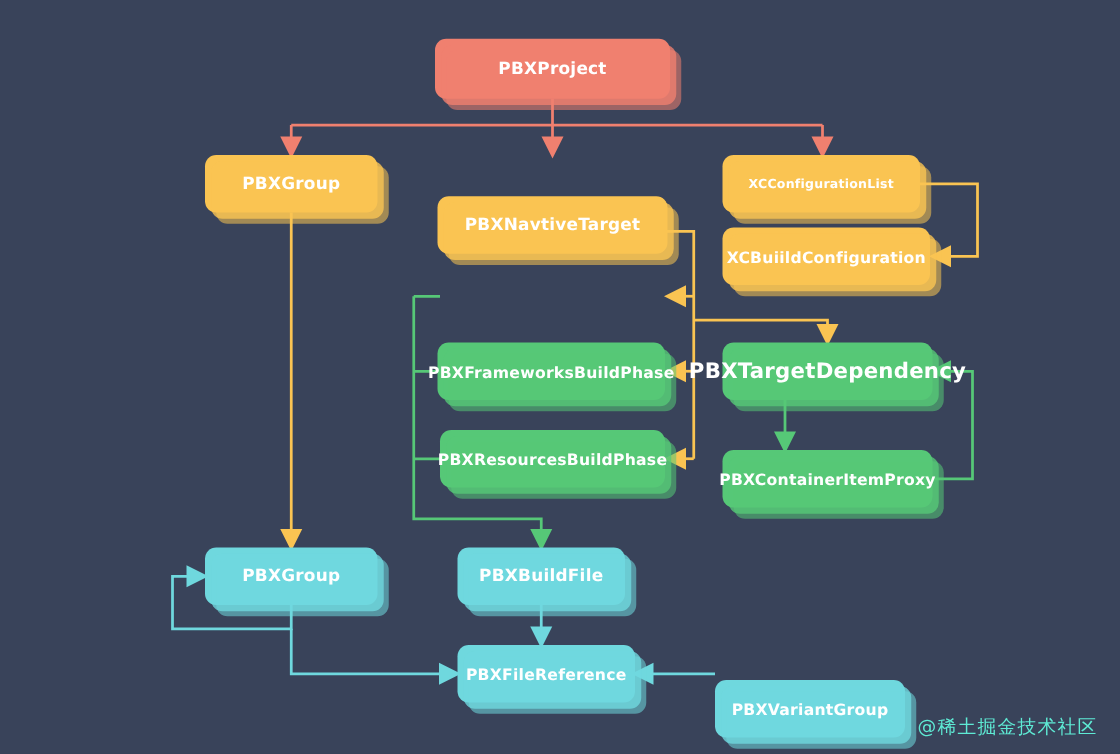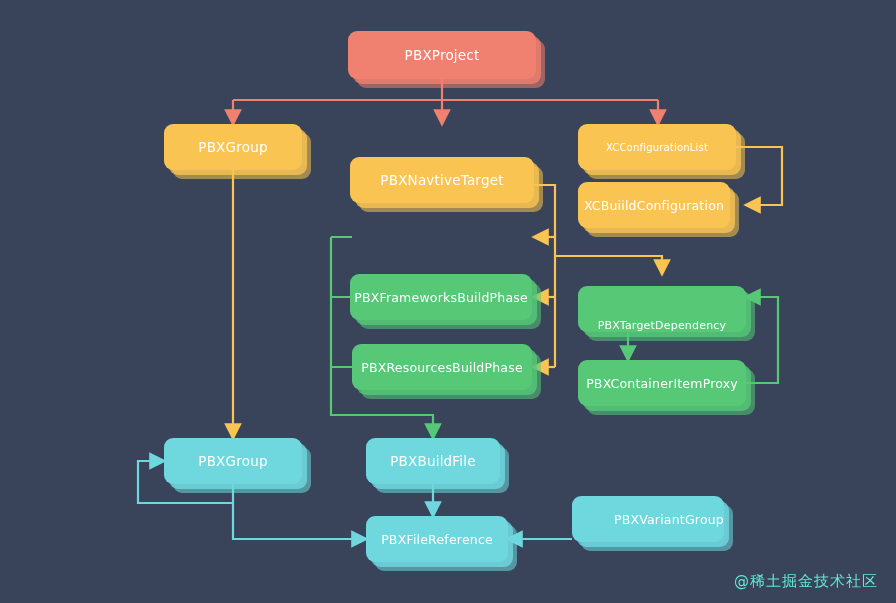"PBXProject" .node { font-weight: normal -> bold }
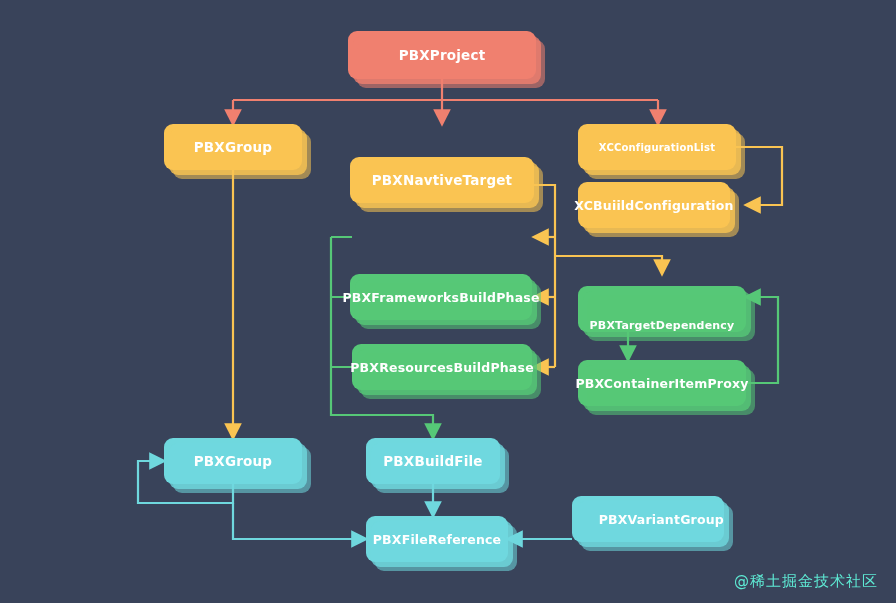"XCBuiildConfiguration" div.node { width: 152px -> 166px }
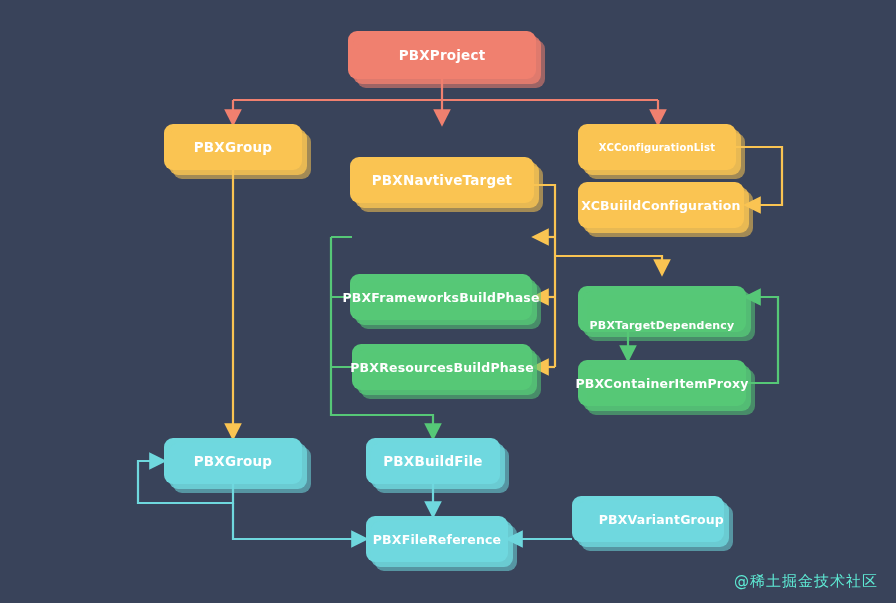"PBXTargetDependency" div.node { align-items: flex-end -> none; font-size: 11px -> 17px; top: 286px -> 274px }
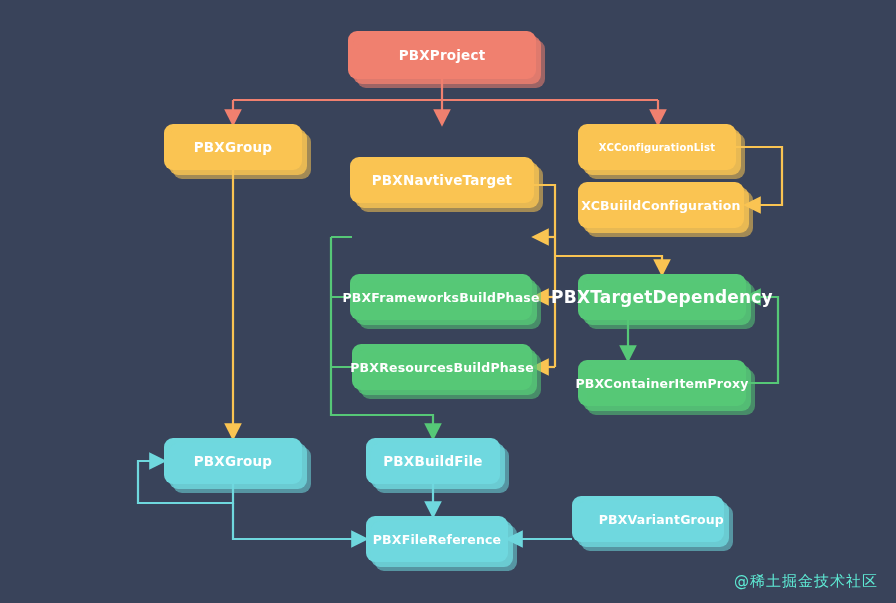"PBXVariantGroup" div.node { justify-content: flex-end -> none; top: 496px -> 544px }
